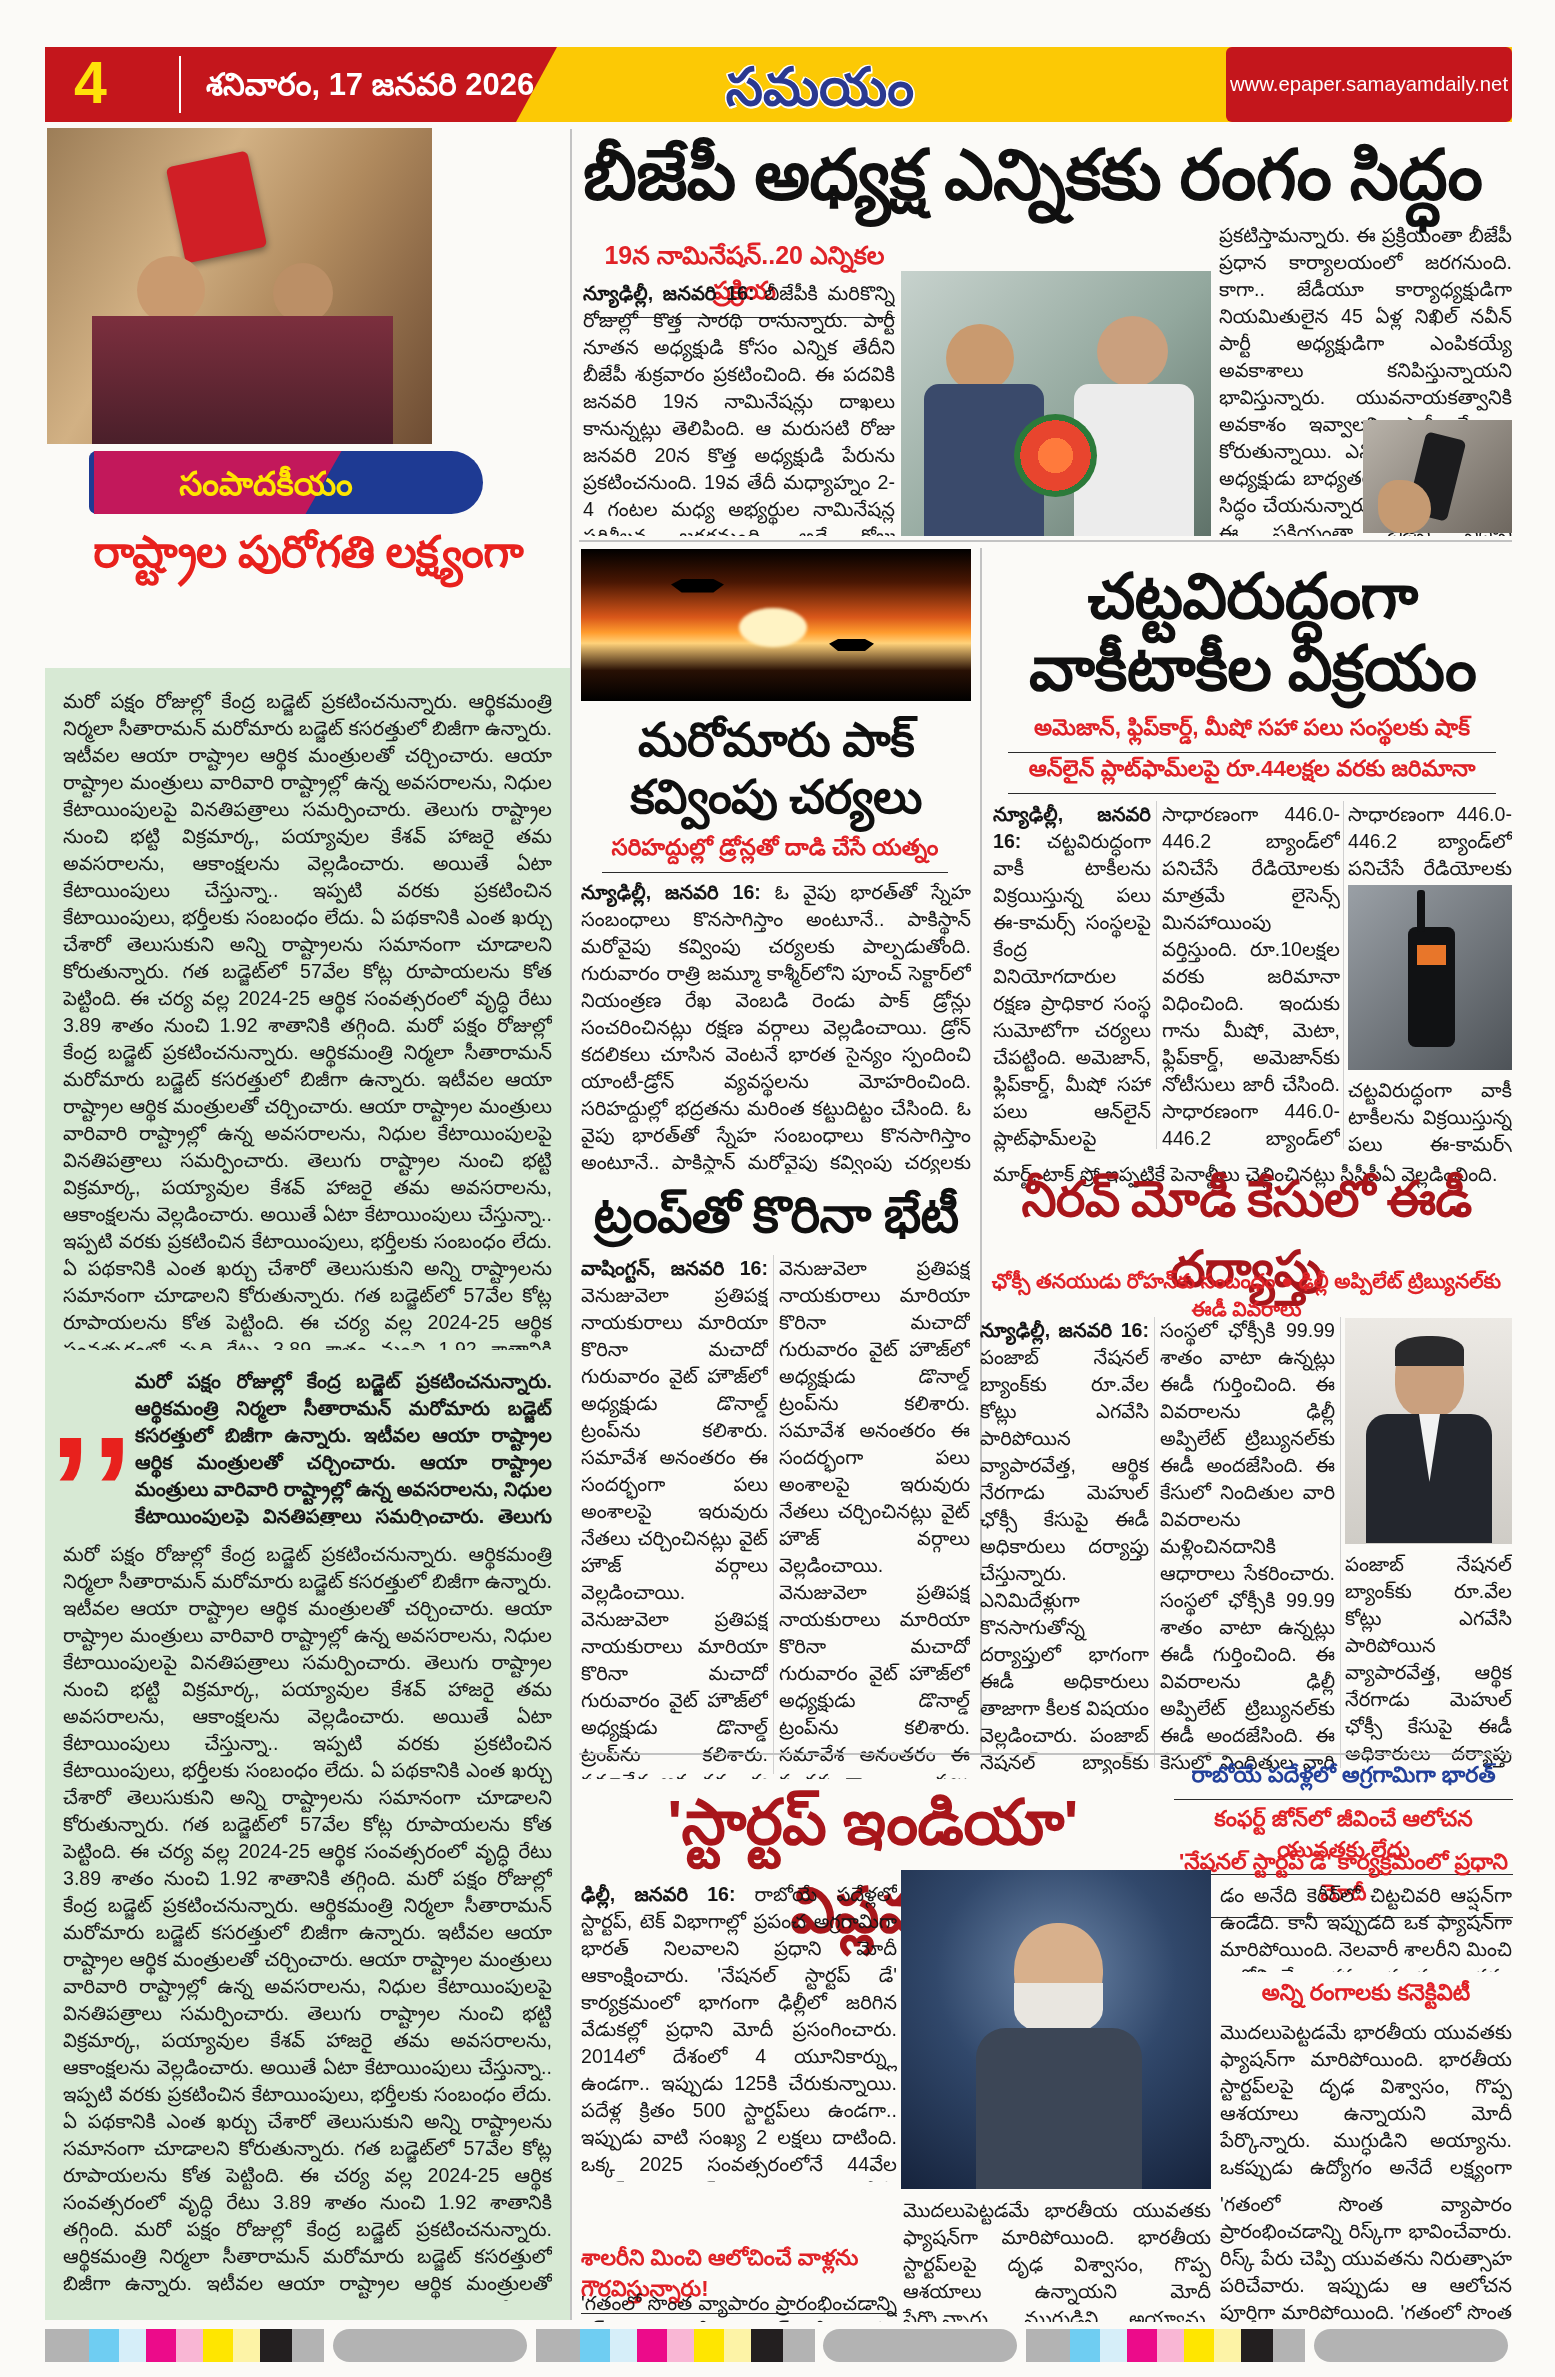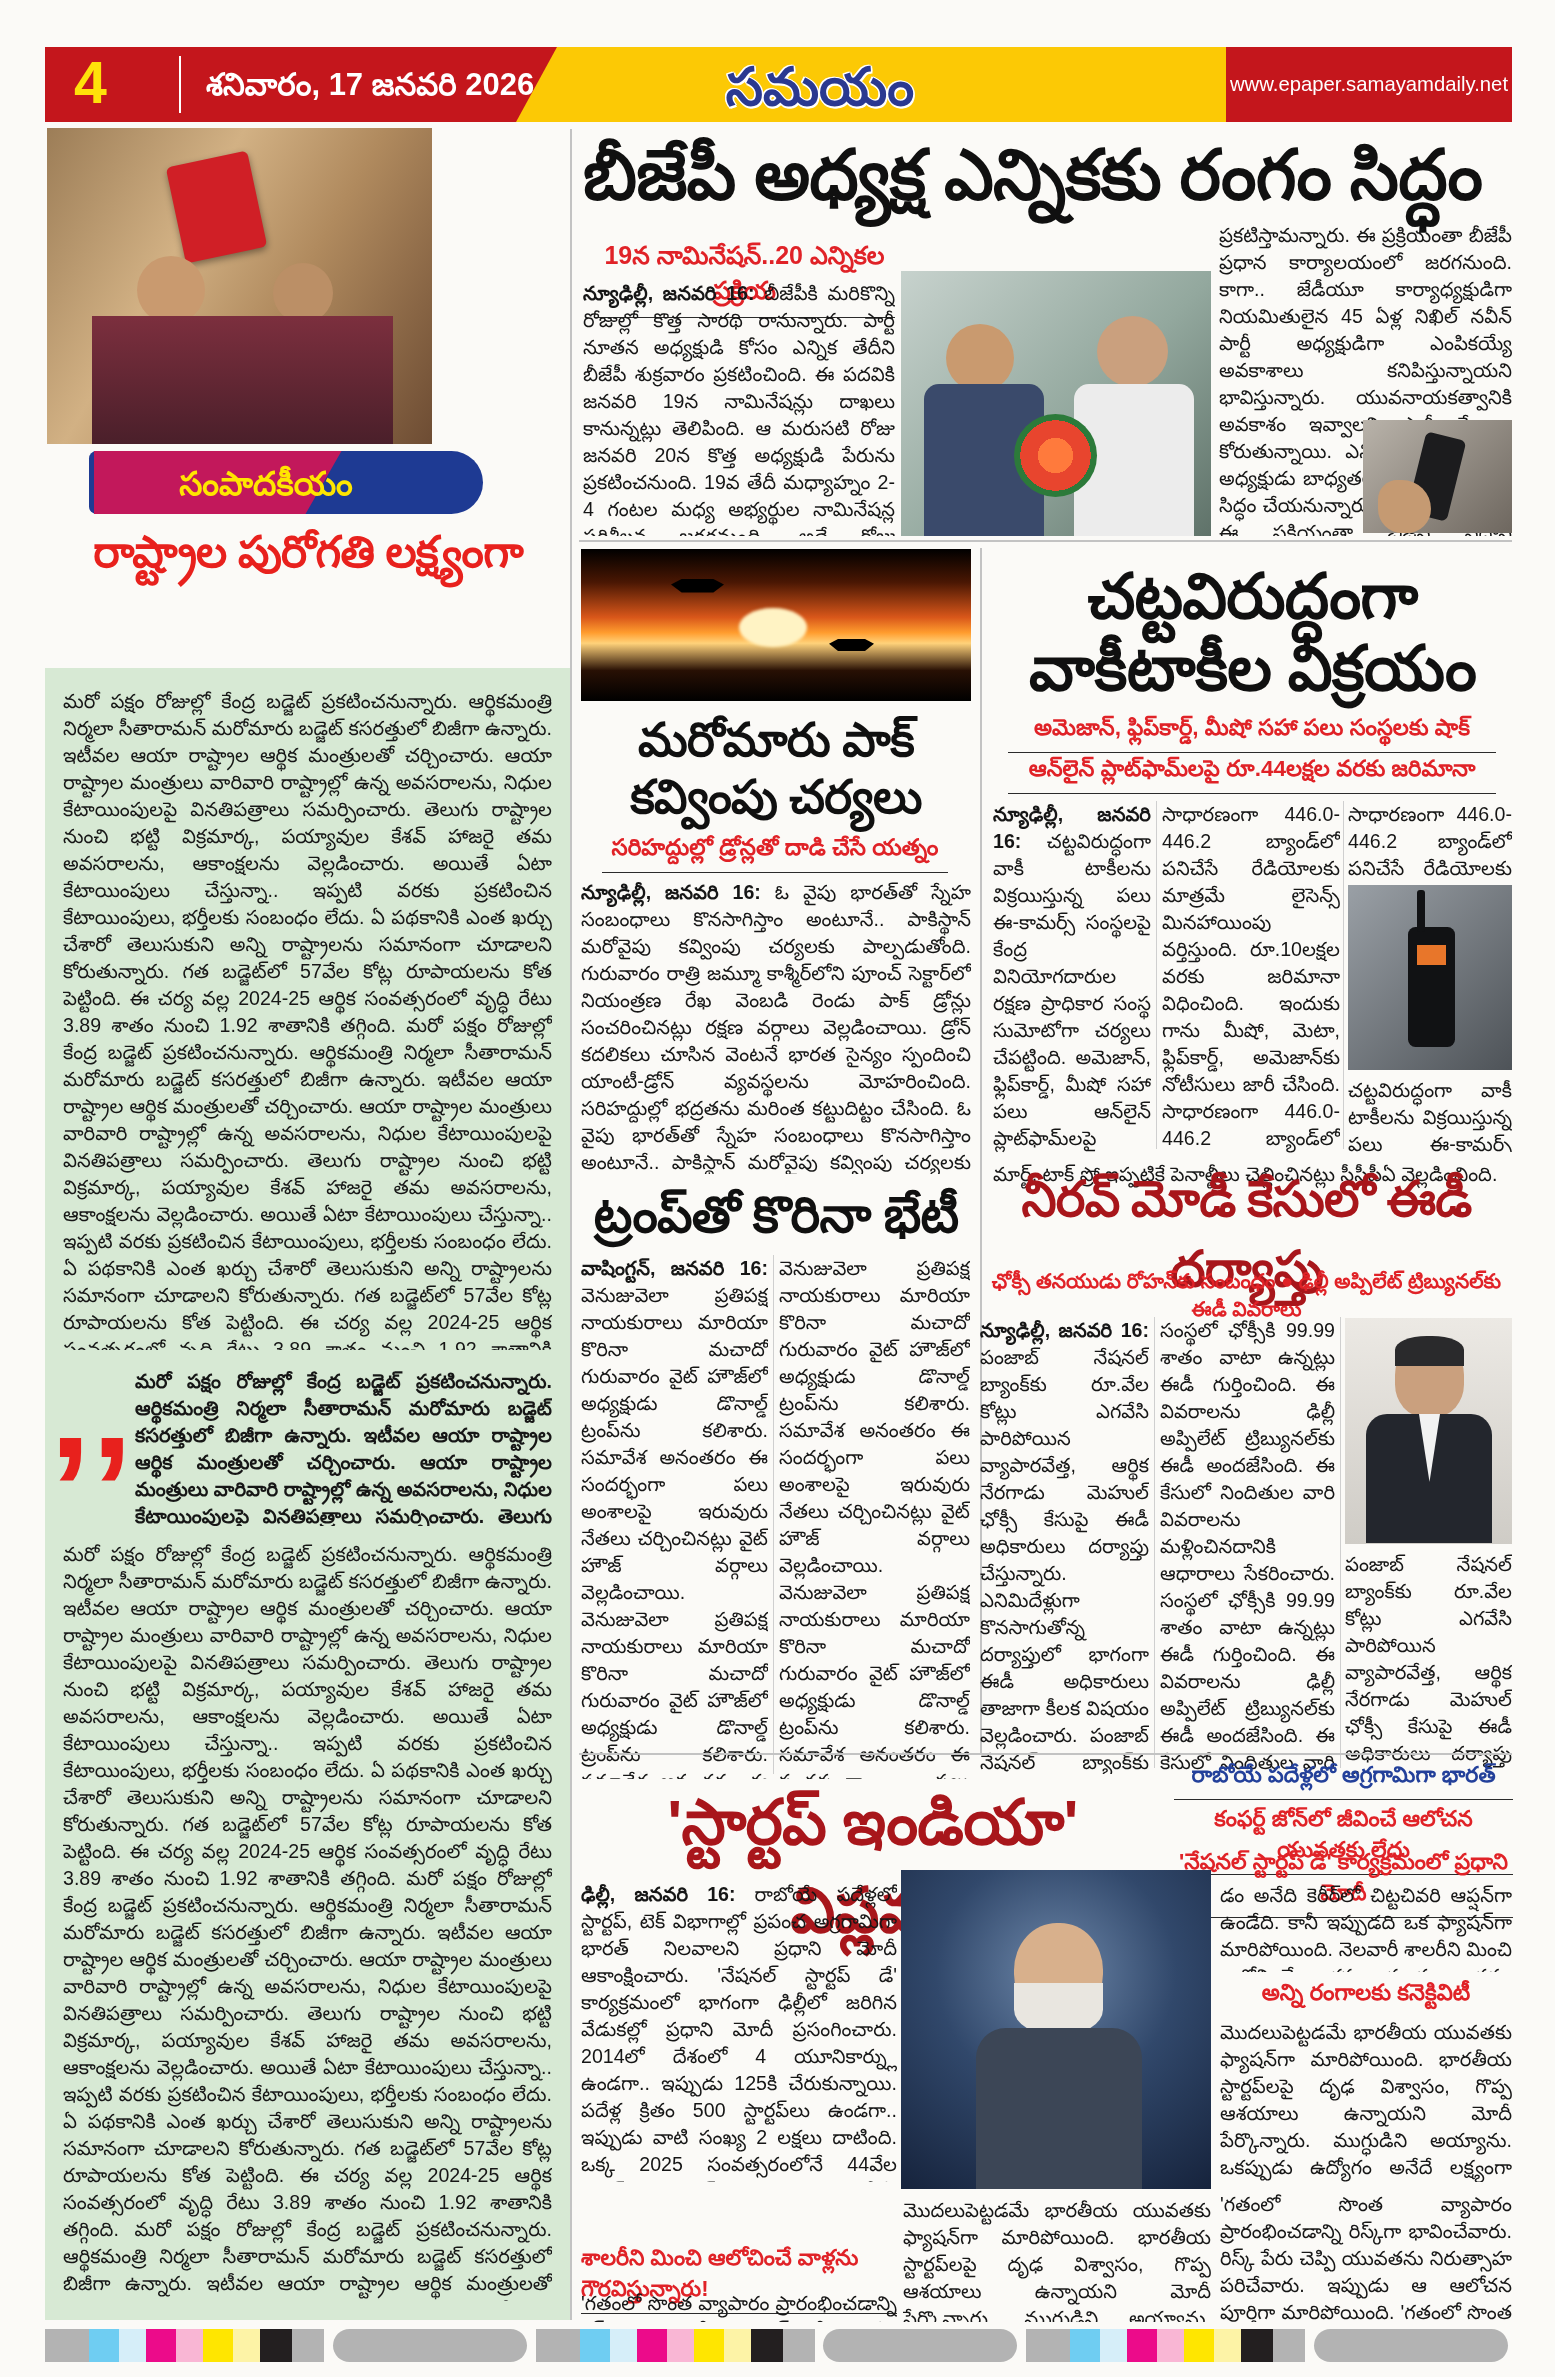"www.epaper.samayamdaily.net" div.abs { border-radius: none -> 6px }
